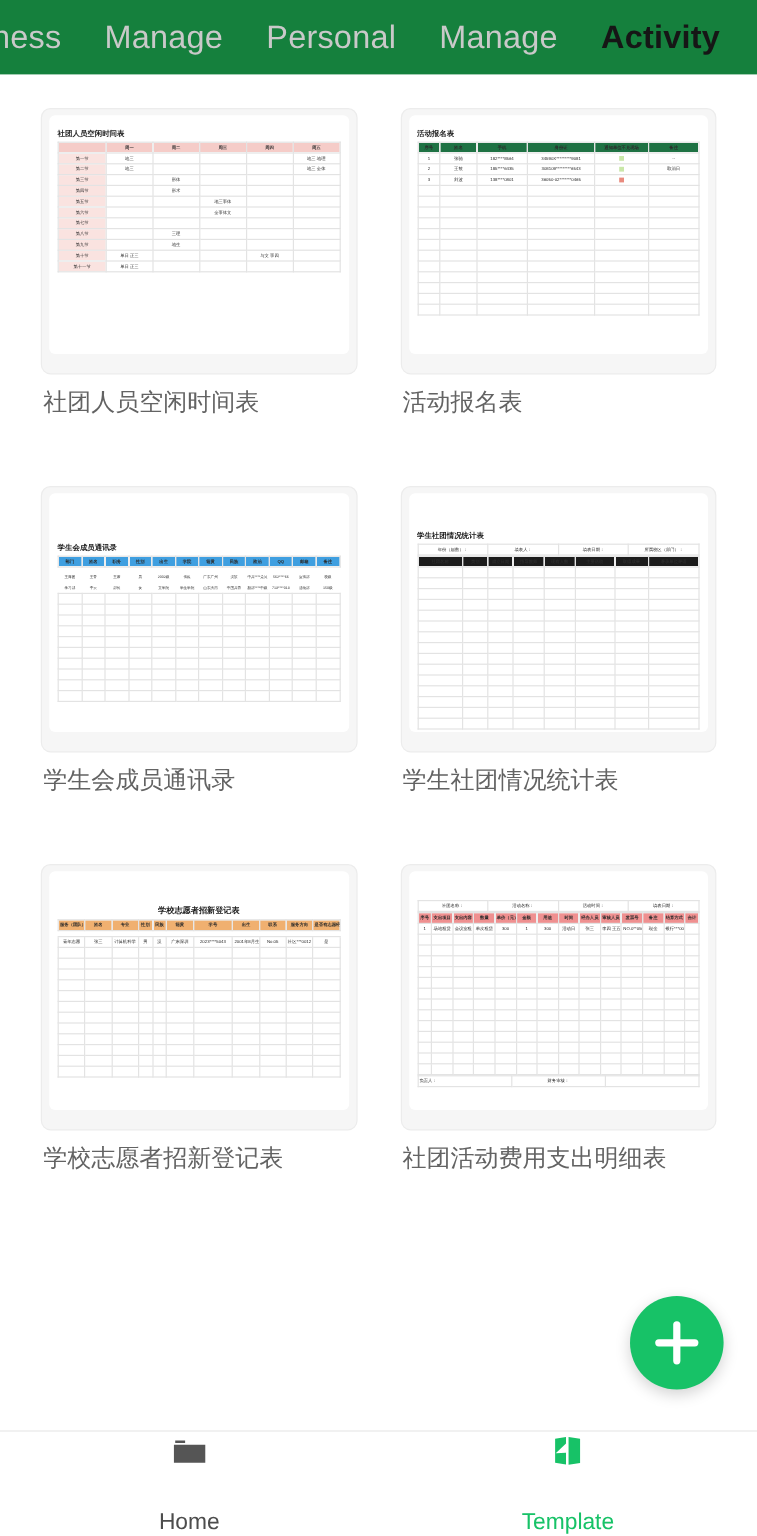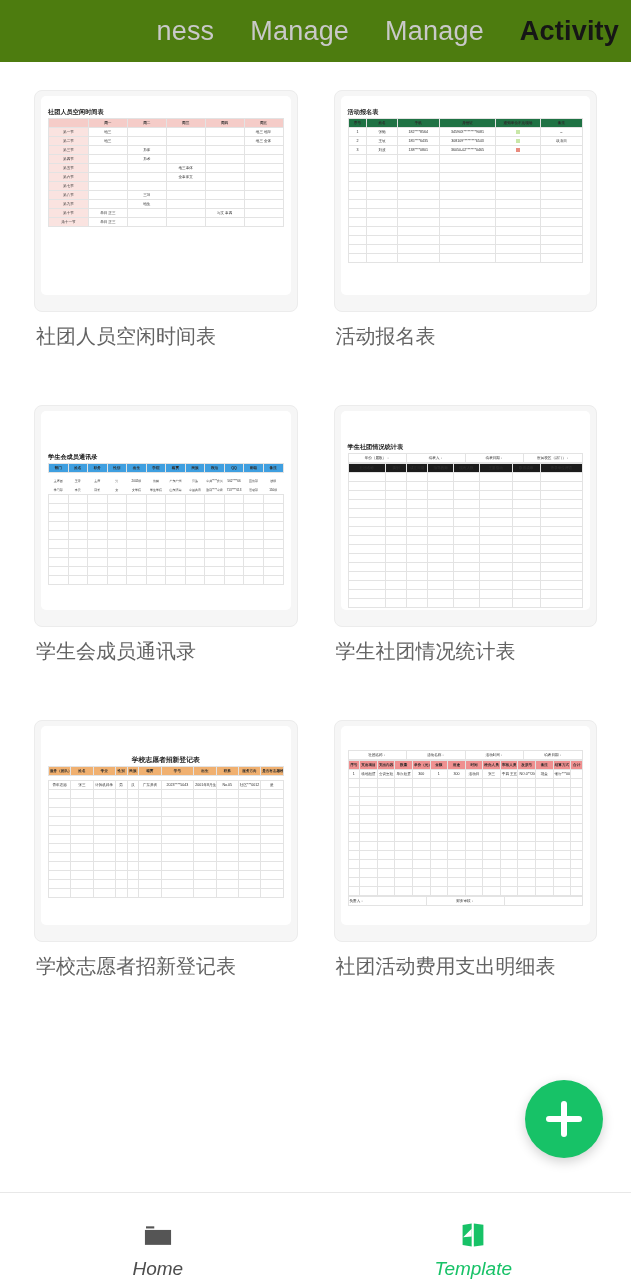"ness" .tabbar { background: #4d7c0f -> #15803d; padding: 0 12px 0 0 -> 0 31px 0 0 }
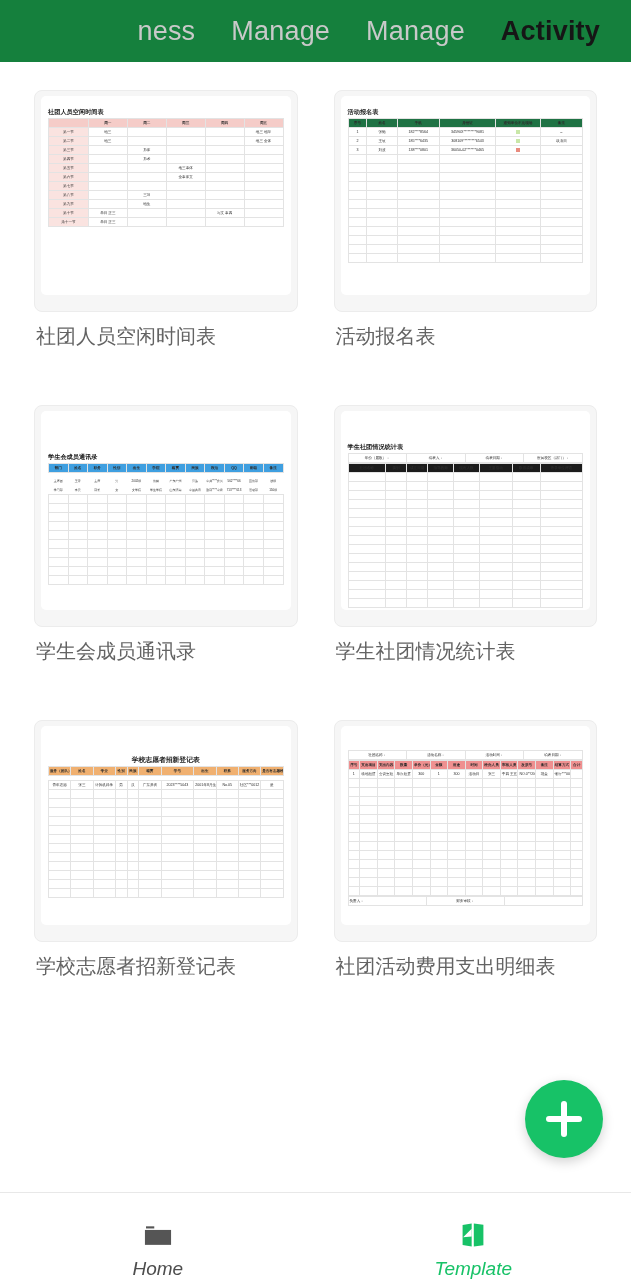"Personal" div.tab { html: none -> <div>Personal</div> }
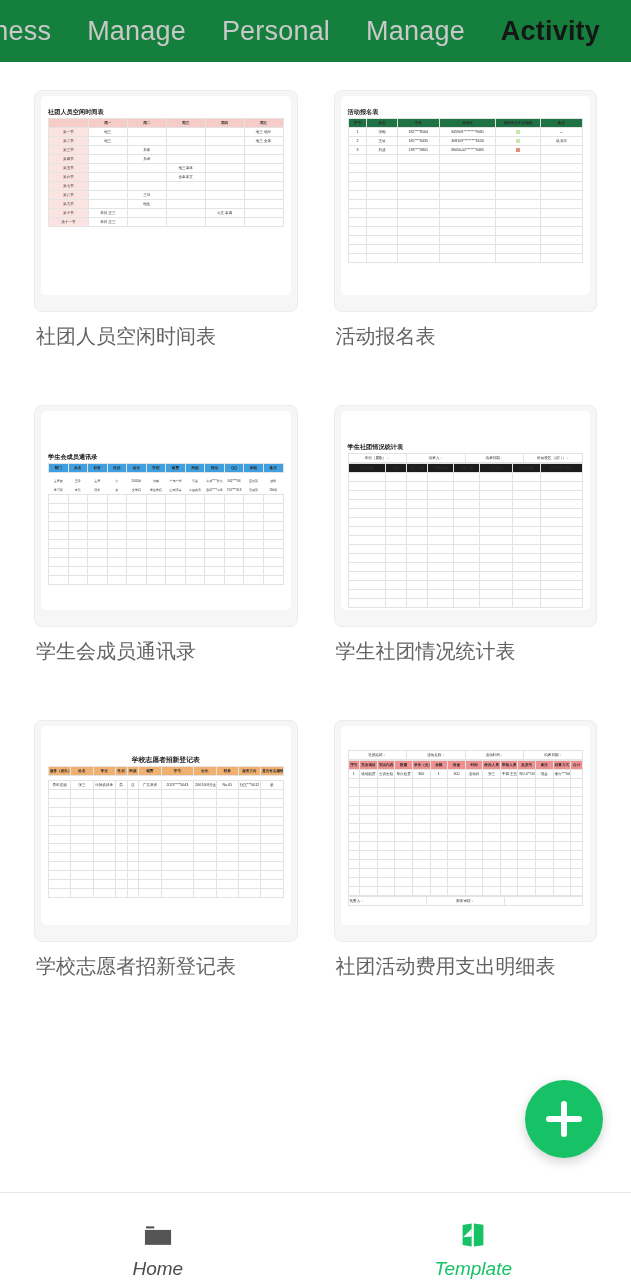"Home" .navitem { font-style: italic -> none; justify-content: flex-end -> space-between }
